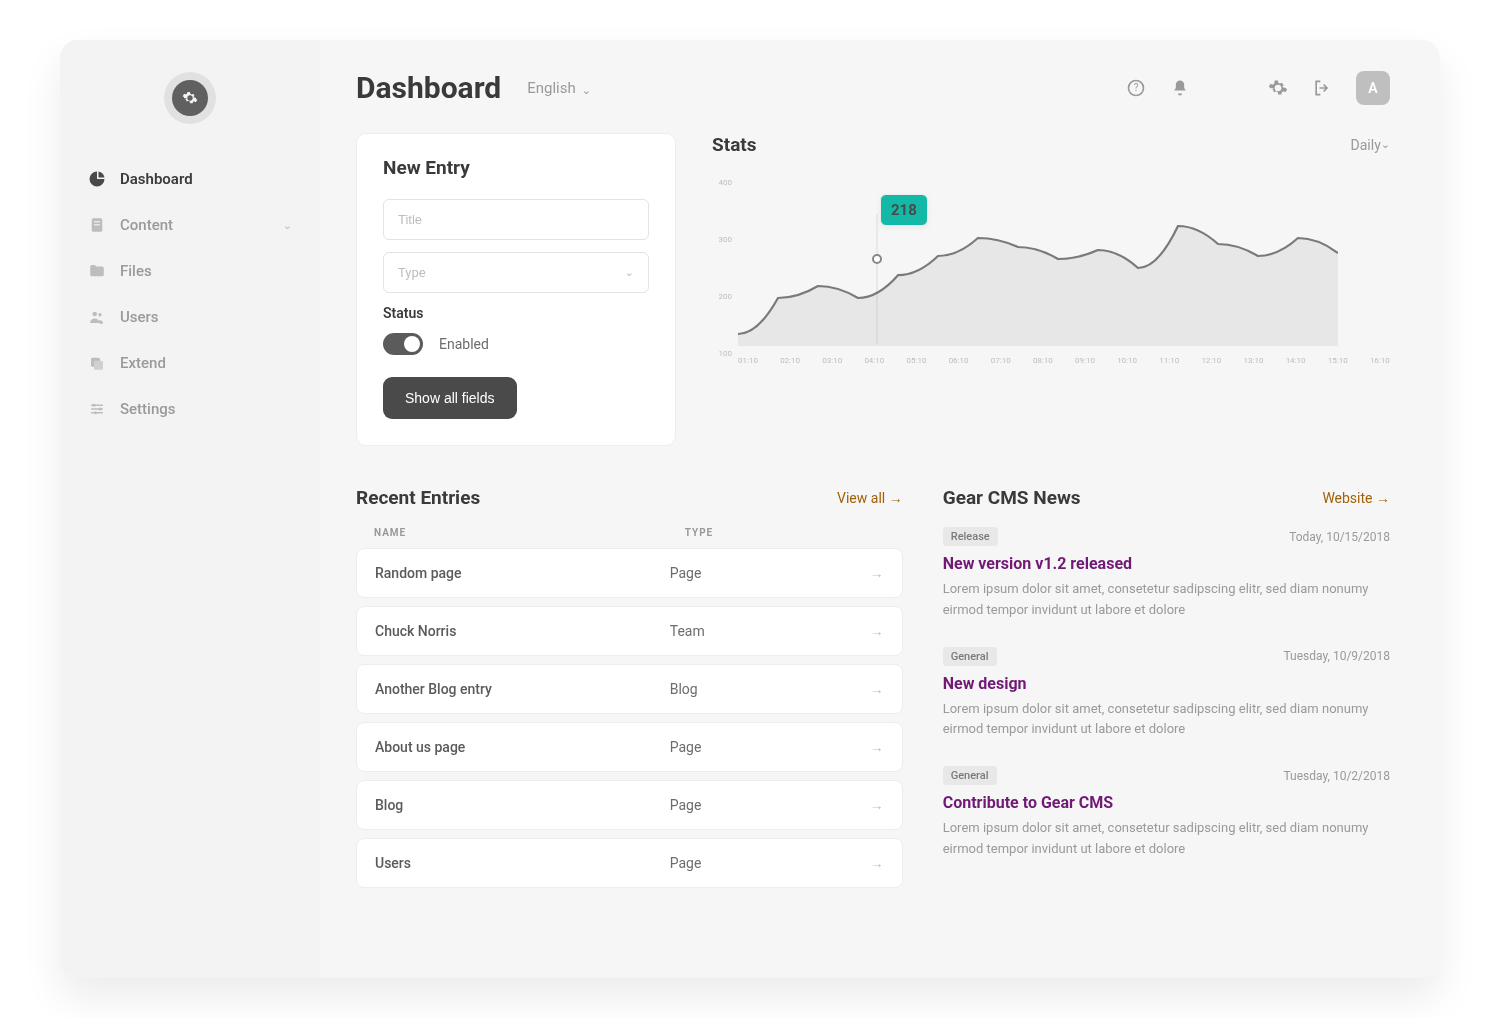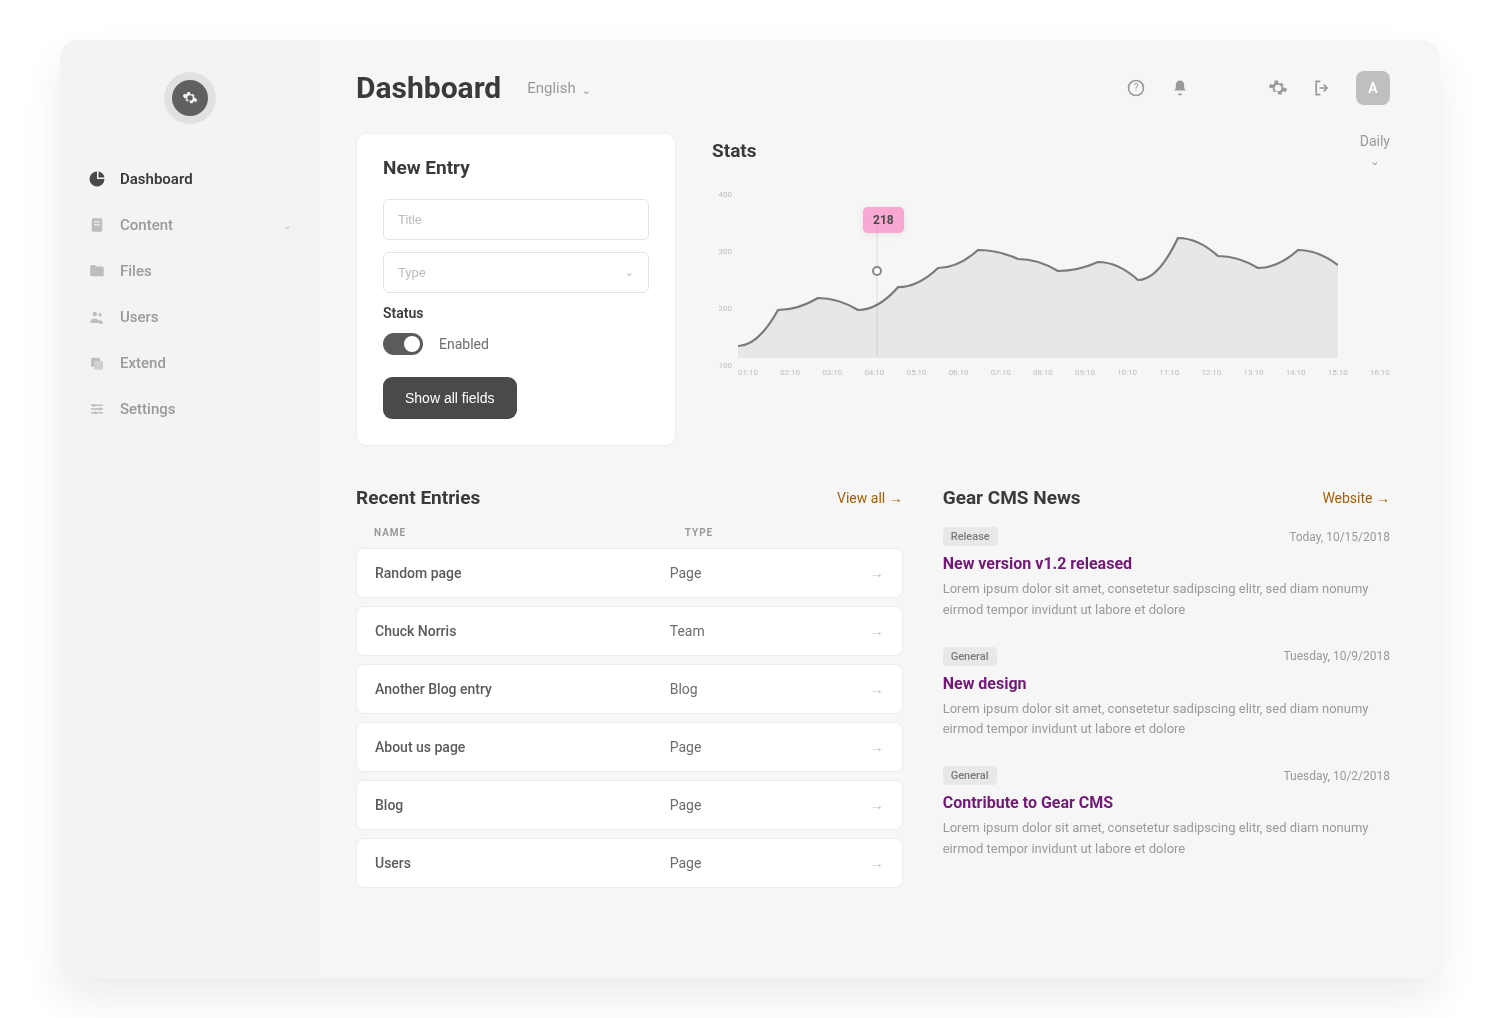"Daily" .daily { flex-direction: column -> none; gap: 6px -> 0 }
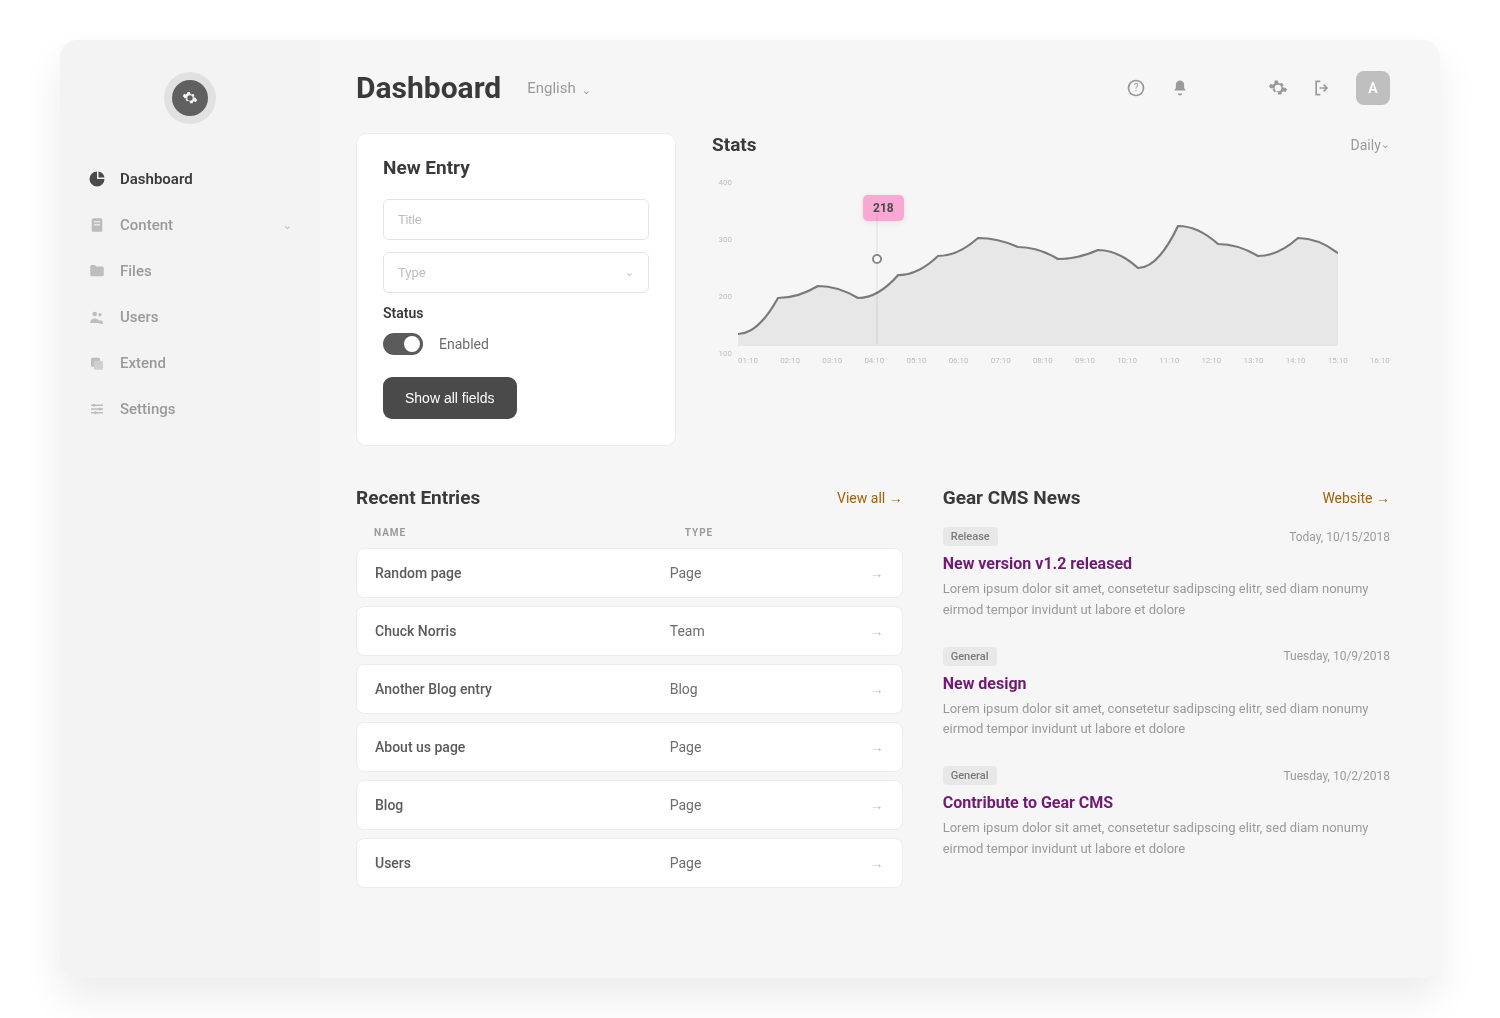"218" .tooltip { background: #f9a8d4 -> #14b8a6; font-size: 12px -> 15px; left: 150px -> 168px }
